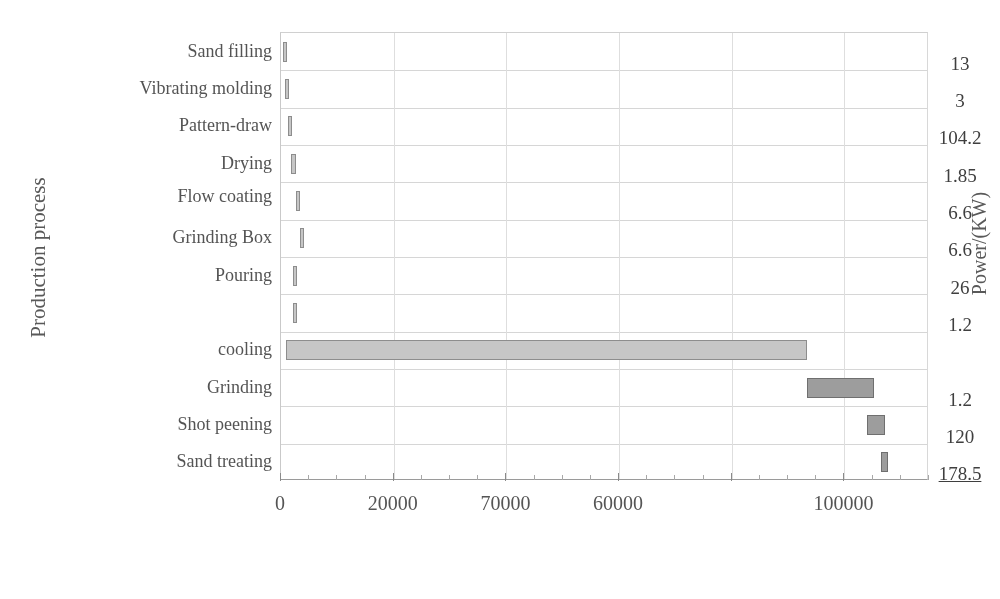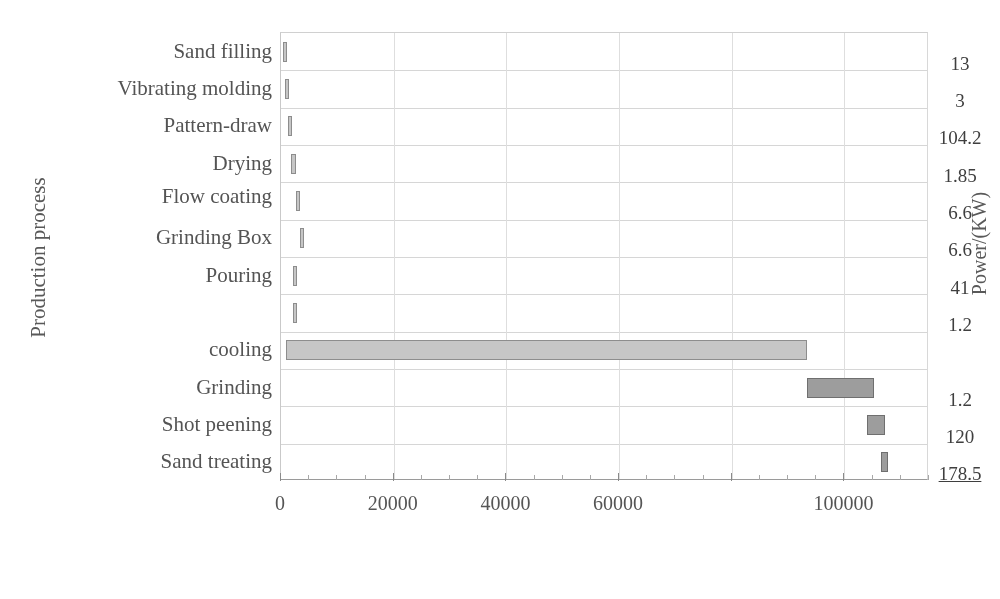"Sand filling" .catlabel { font-size: 21px -> 18px }
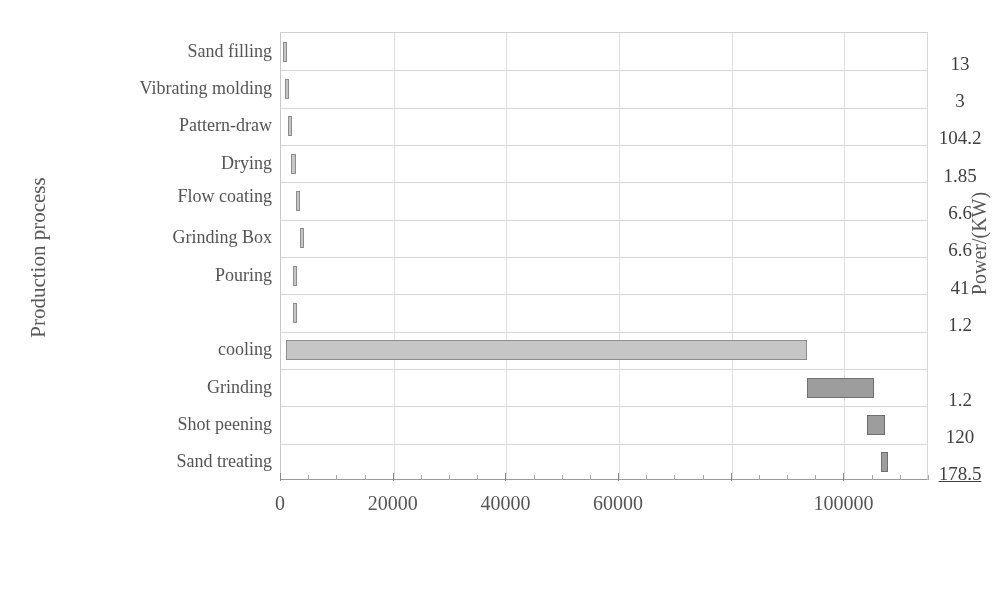"41" div.pwr { text: 41 -> 26 }
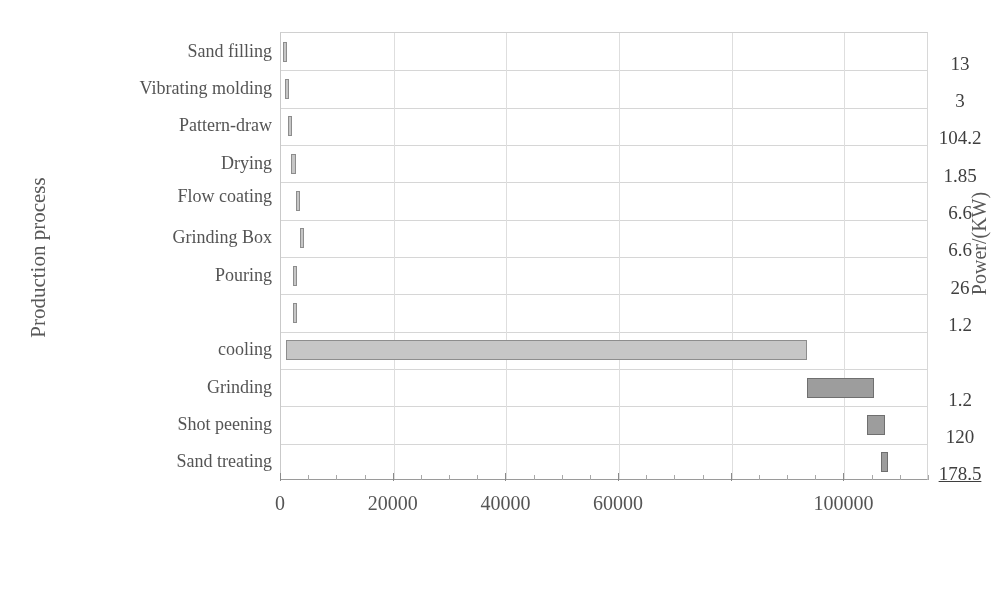"40000" div.ticklbl { text: 40000 -> 70000 }
